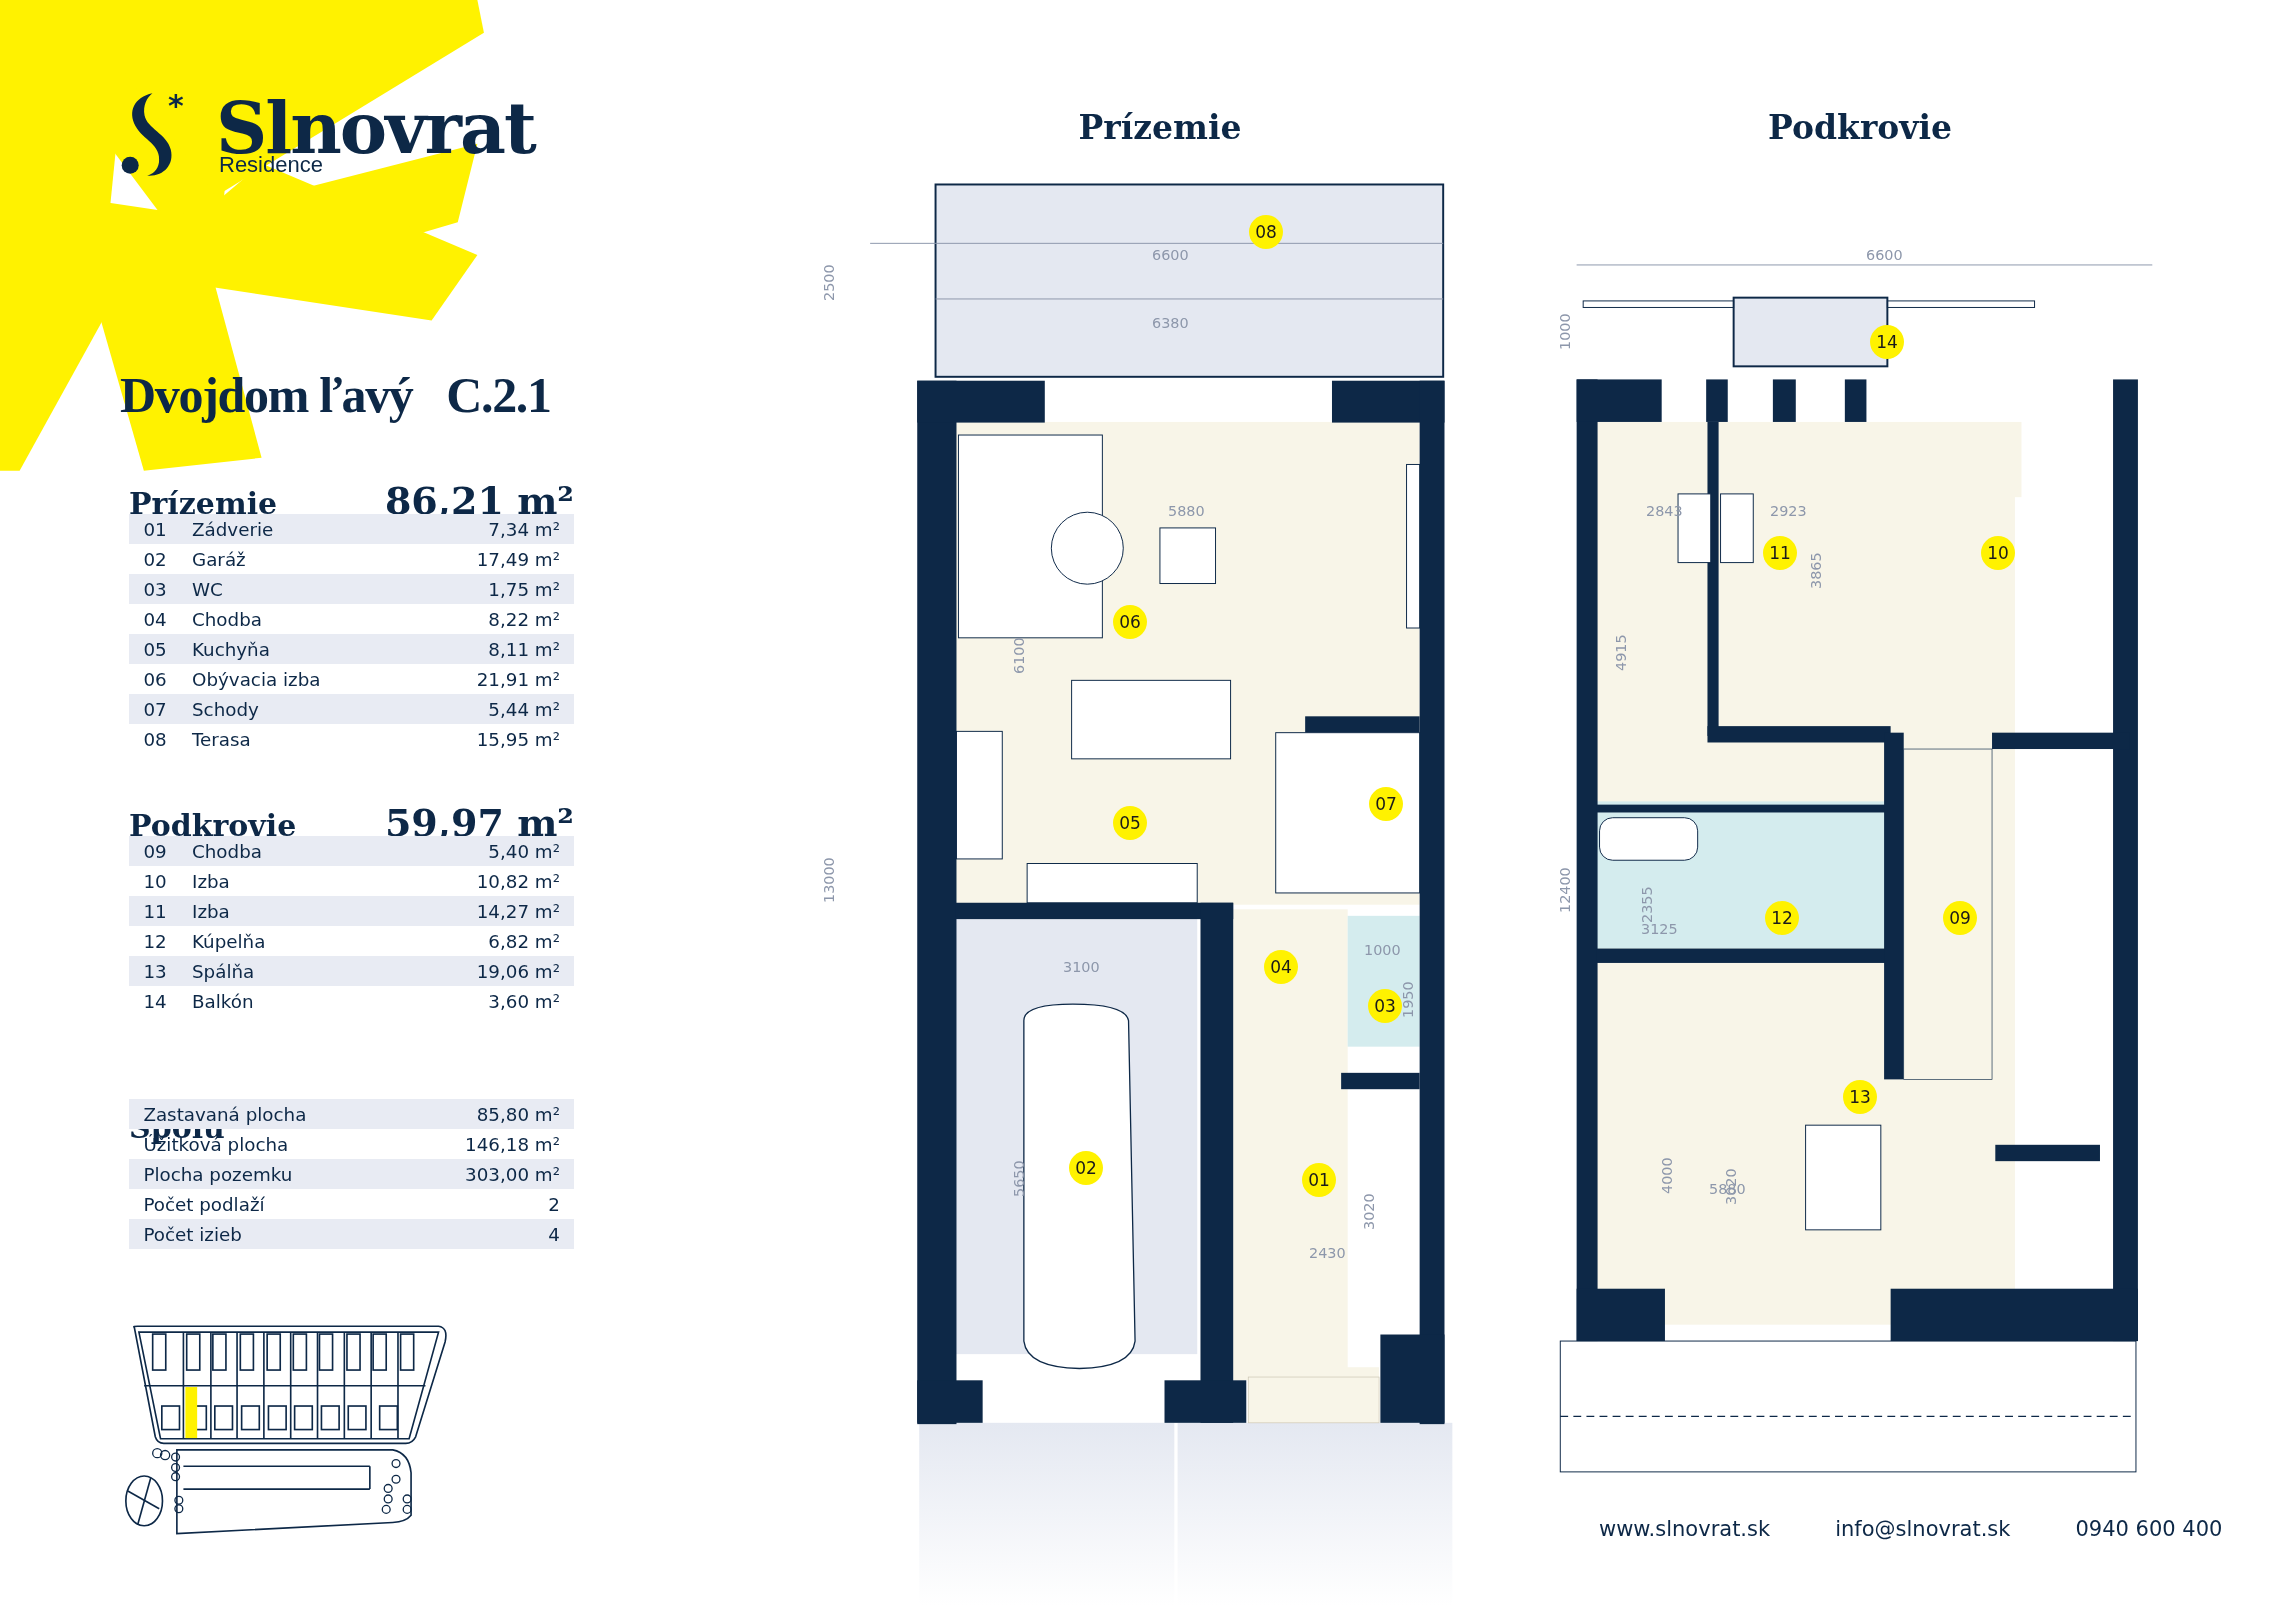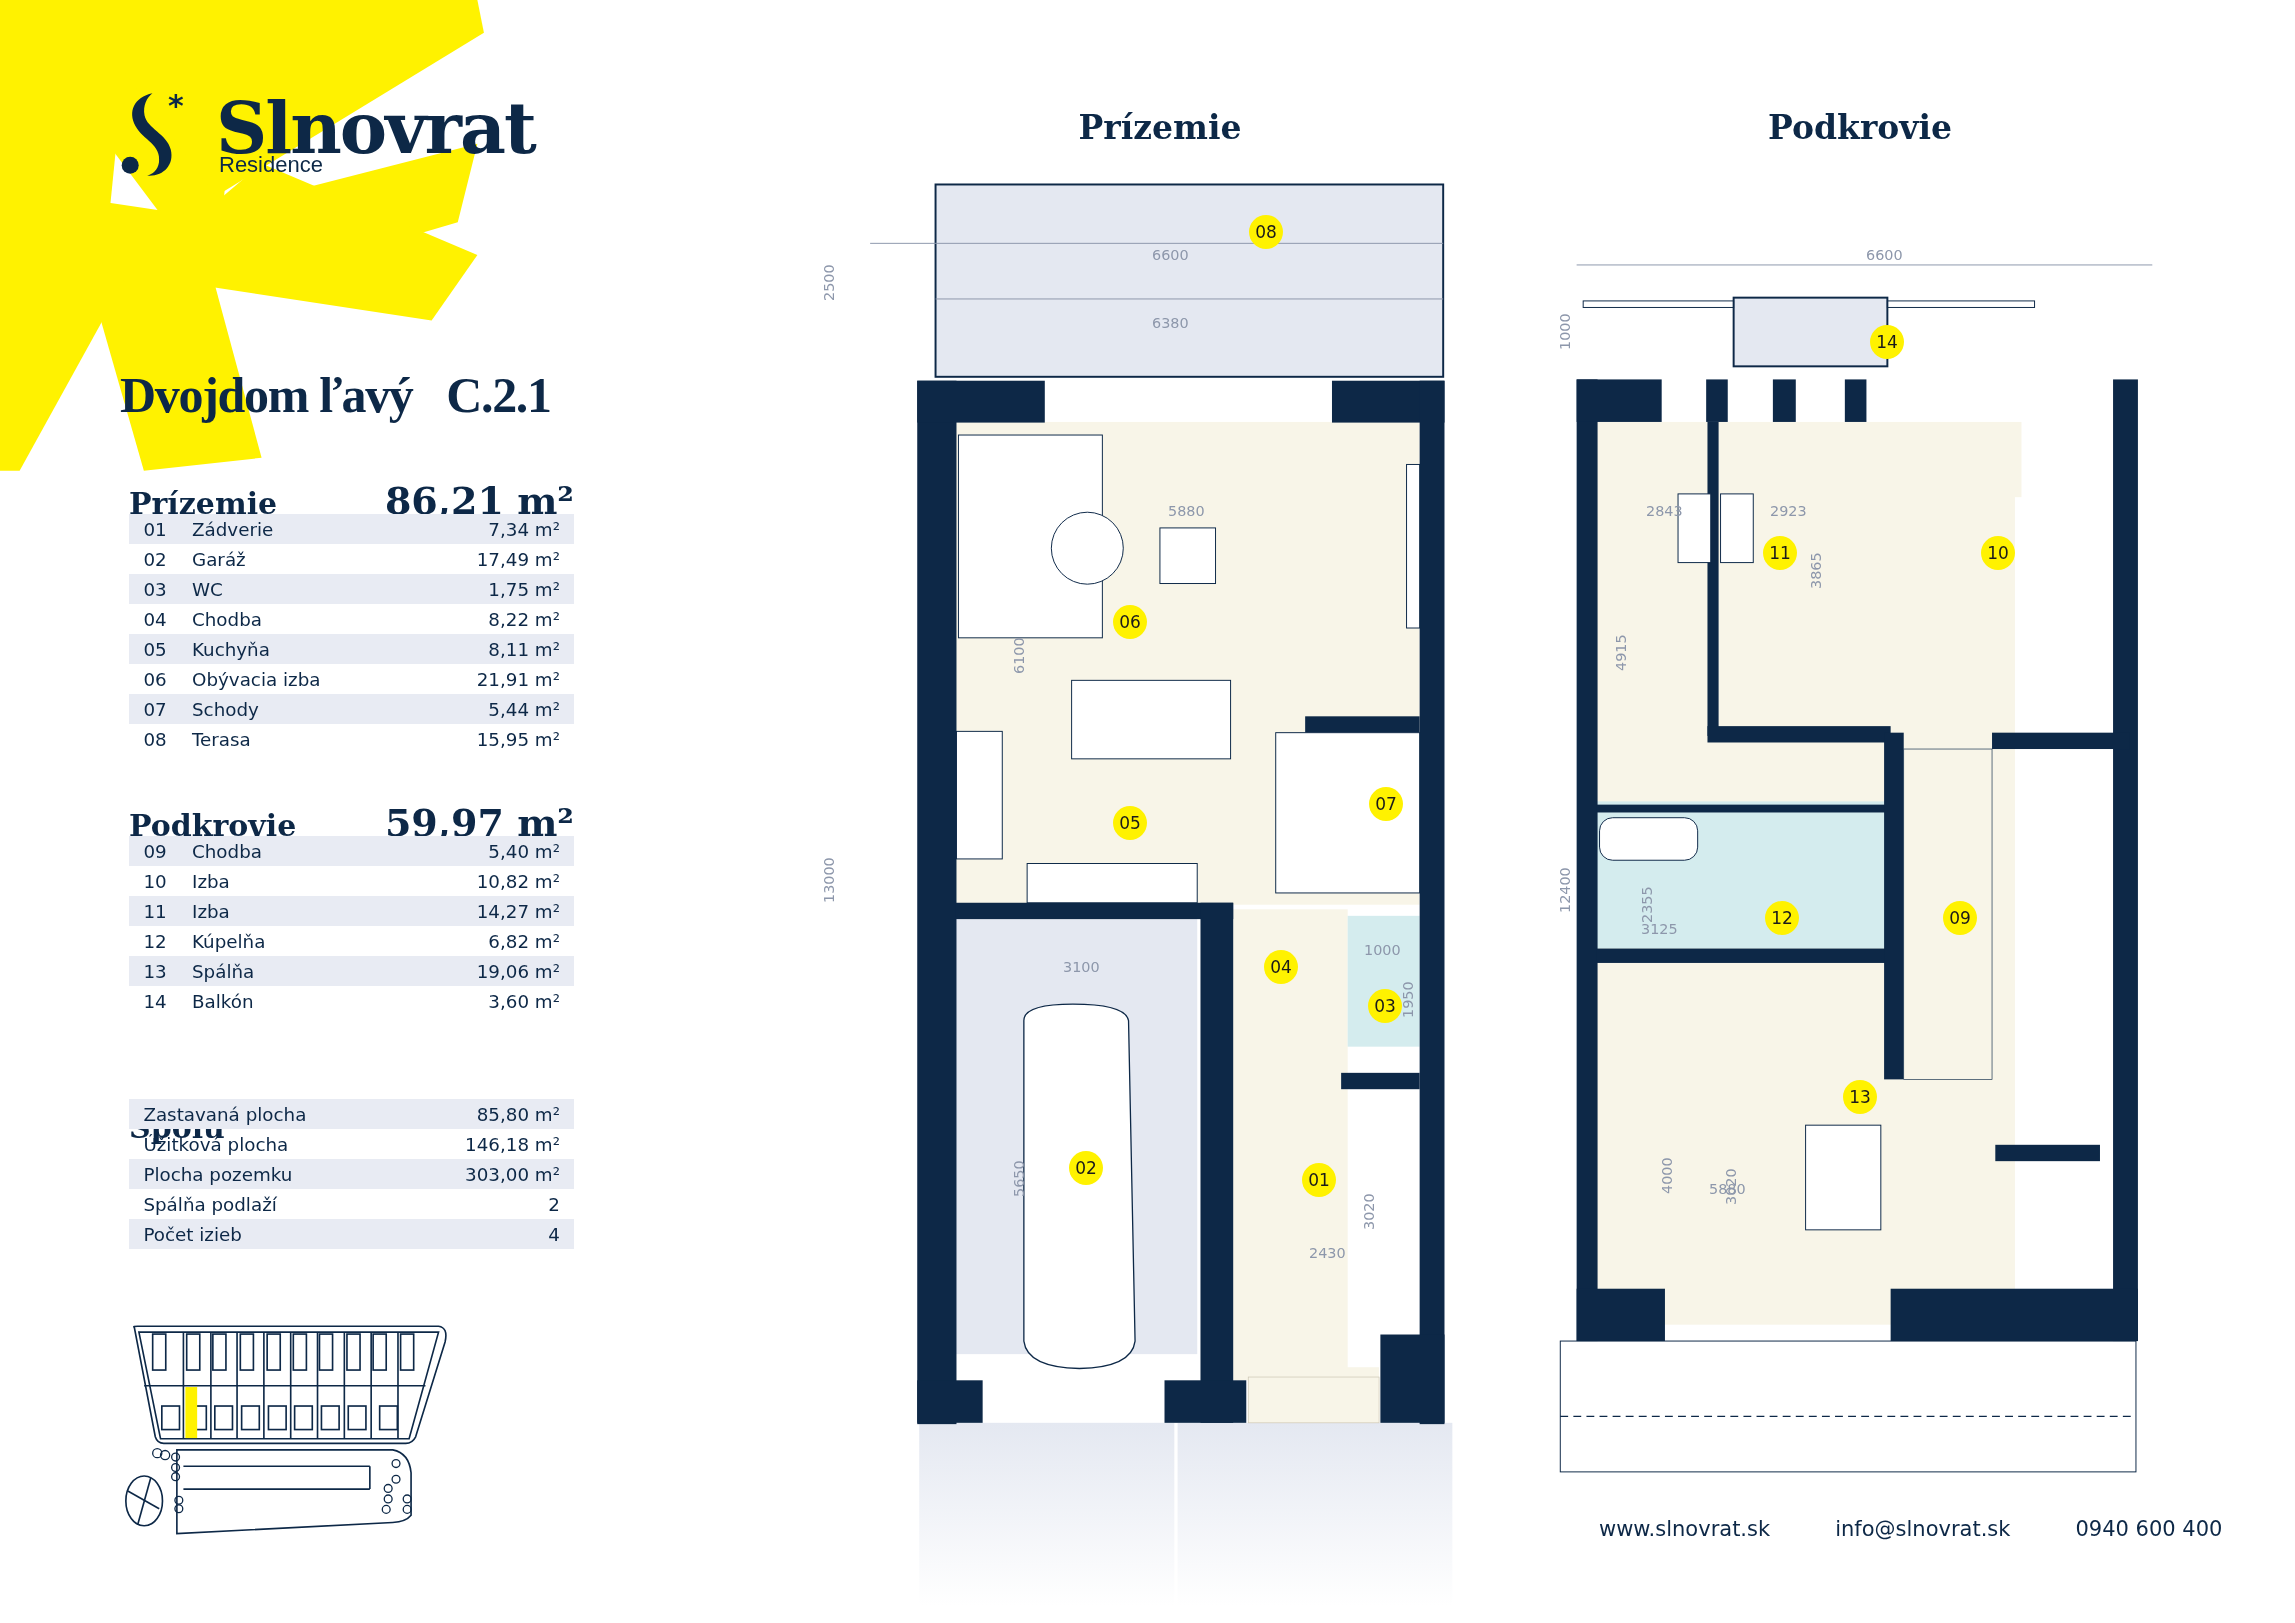"Spálňa podlaží" span.lbl2 { text: Spálňa -> Počet }
